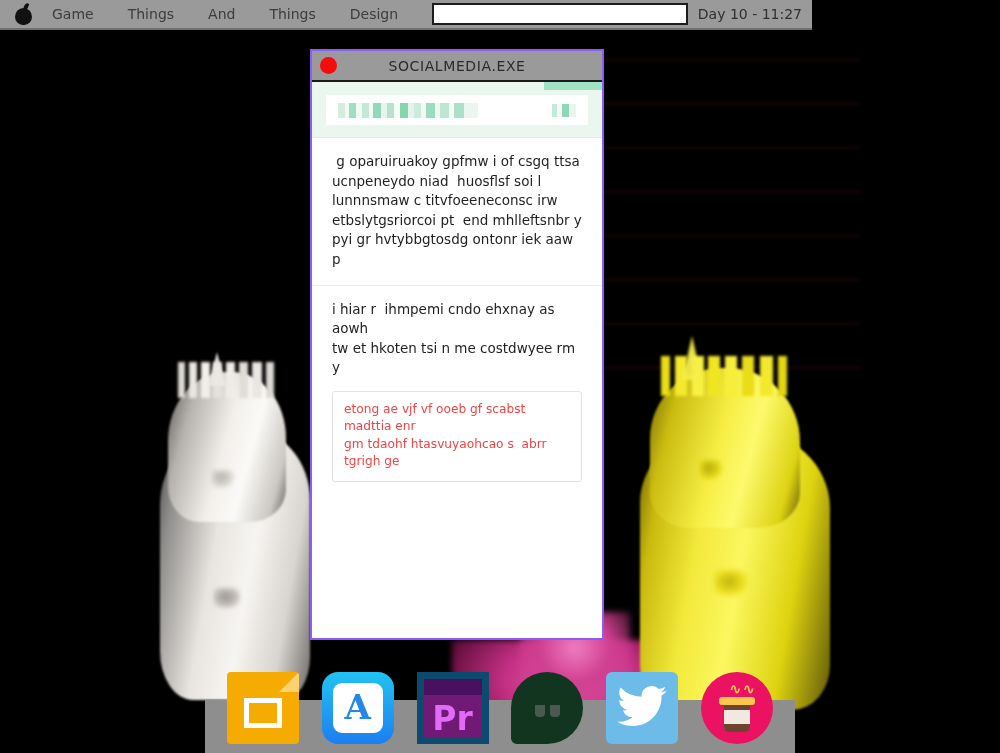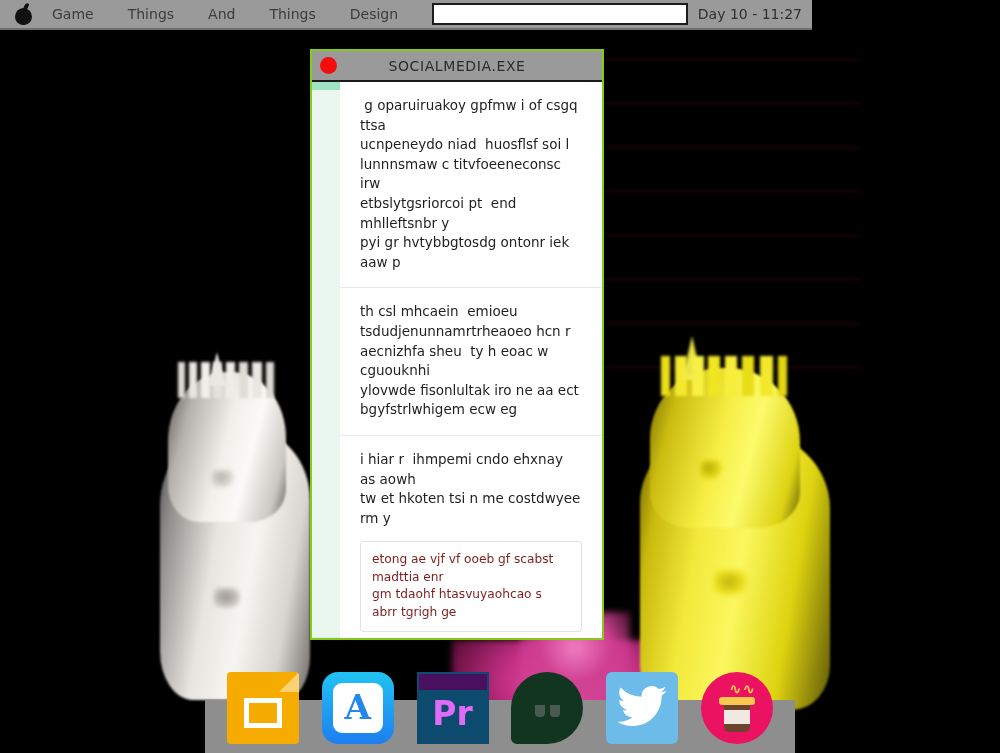"SOCIALMEDIA.EXE" #app-window { border: 2px solid #84cc16 -> 2px solid #8b5cf6 }
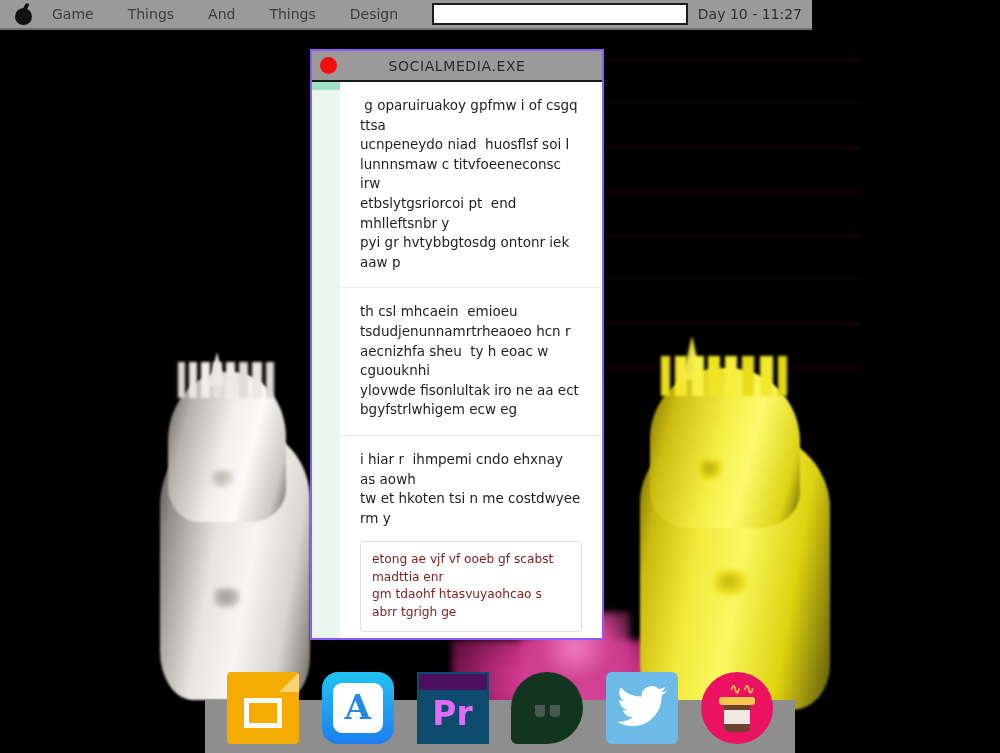"g oparuiruakoy gpfmw i of" #app-body { flex-direction: row -> column }
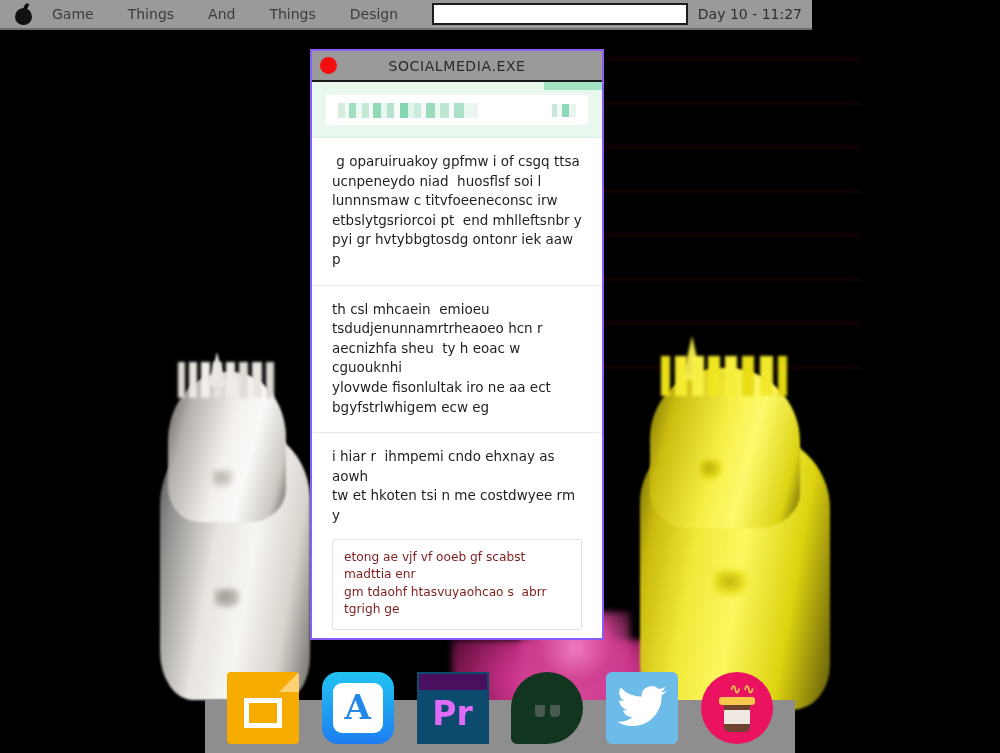"th csl mhcaein emioeu" div.post { html: <div> <div>th csl mhcaein emioeu tsdudjenunnamrtrheaoeo hcn r aecnizhfa sheu ty h eoac w cguouknhi ylovwde fisonlultak iro ne aa ect bgyfstrlwhigem ecw eg</div> </div> -> none }
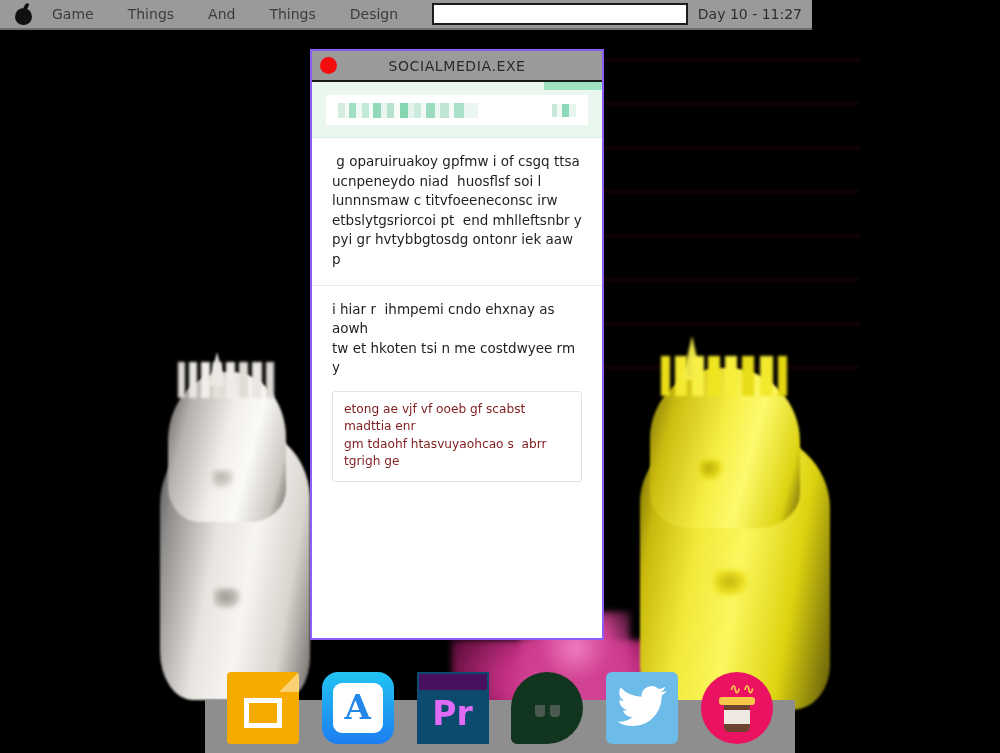"etong ae vjf vf ooeb" .quote-text { color: #7f1d1d -> #ef4444 }
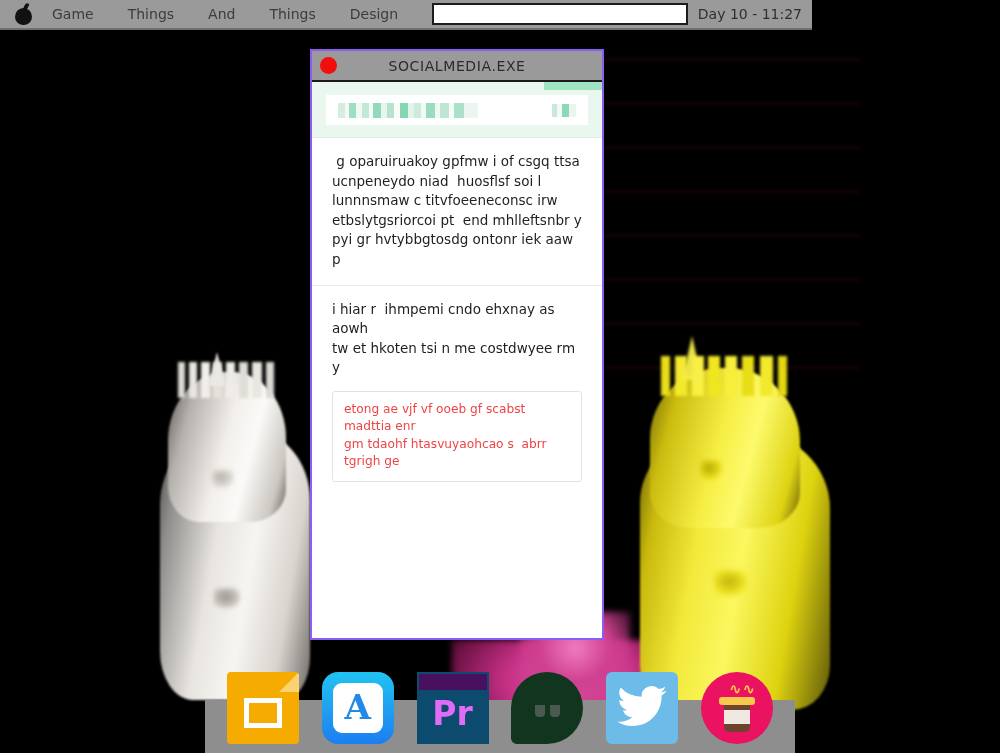"Pr" .ic-premiere { background: #0c4a6e -> #701a75; border: 2px solid #0c4a6e -> 7px solid #0c4a6e }
